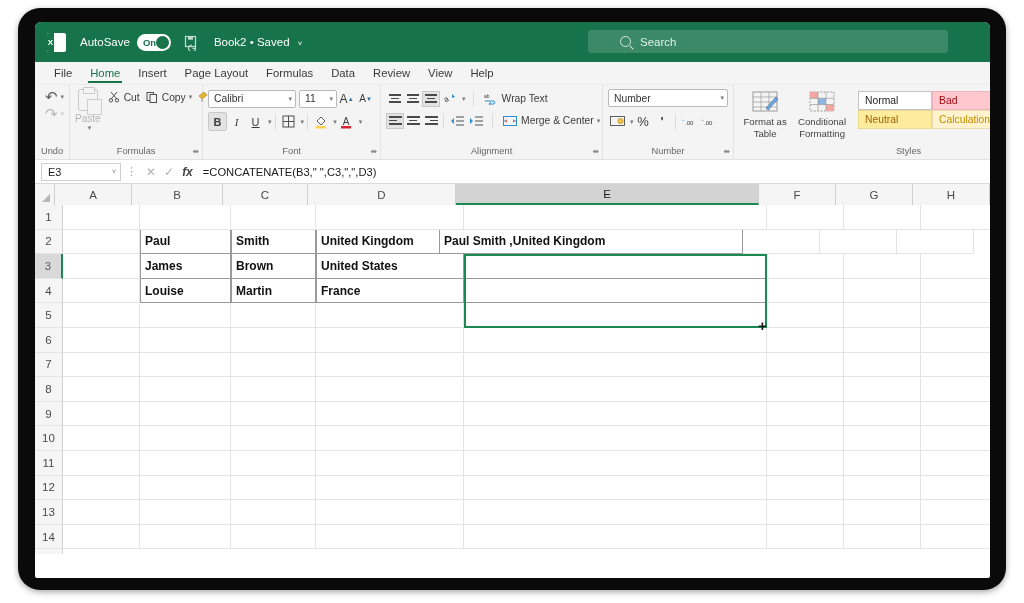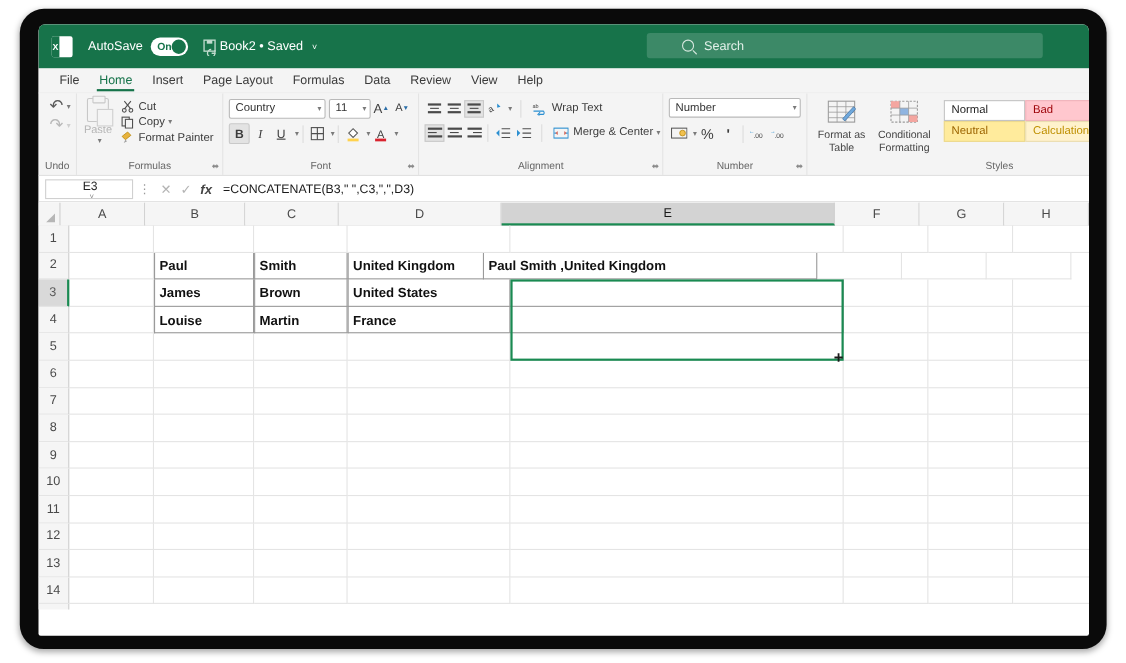"Book2 • Saved ˅" .docname { margin-left: none -> 14px }
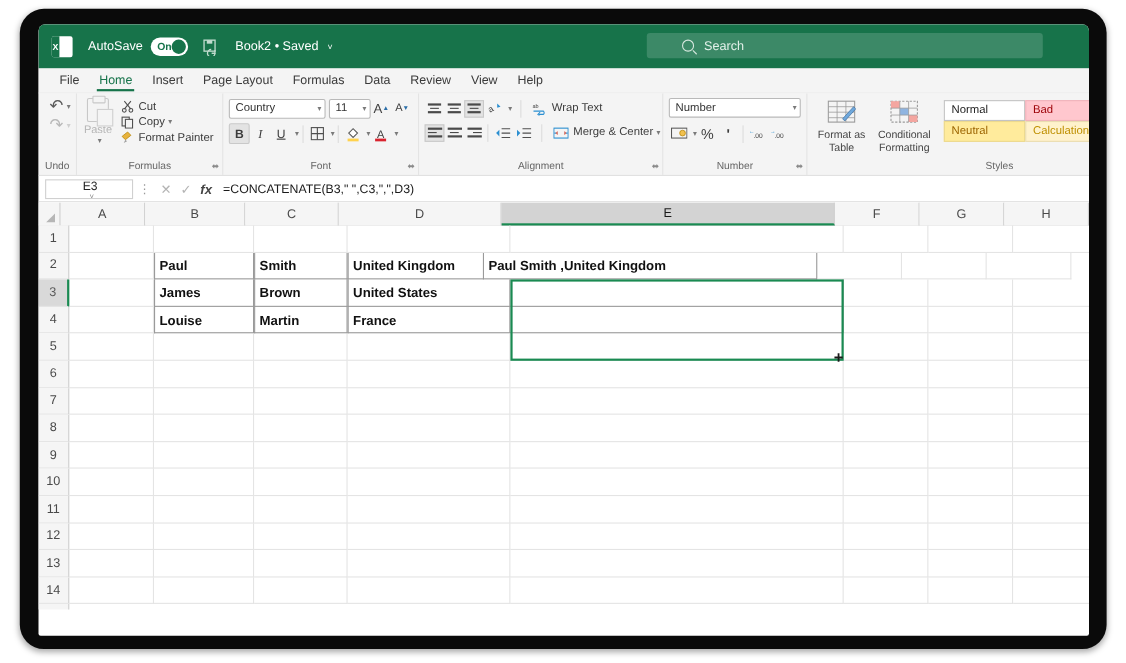"Cut" div { align-items: none -> center; flex-direction: column -> none }
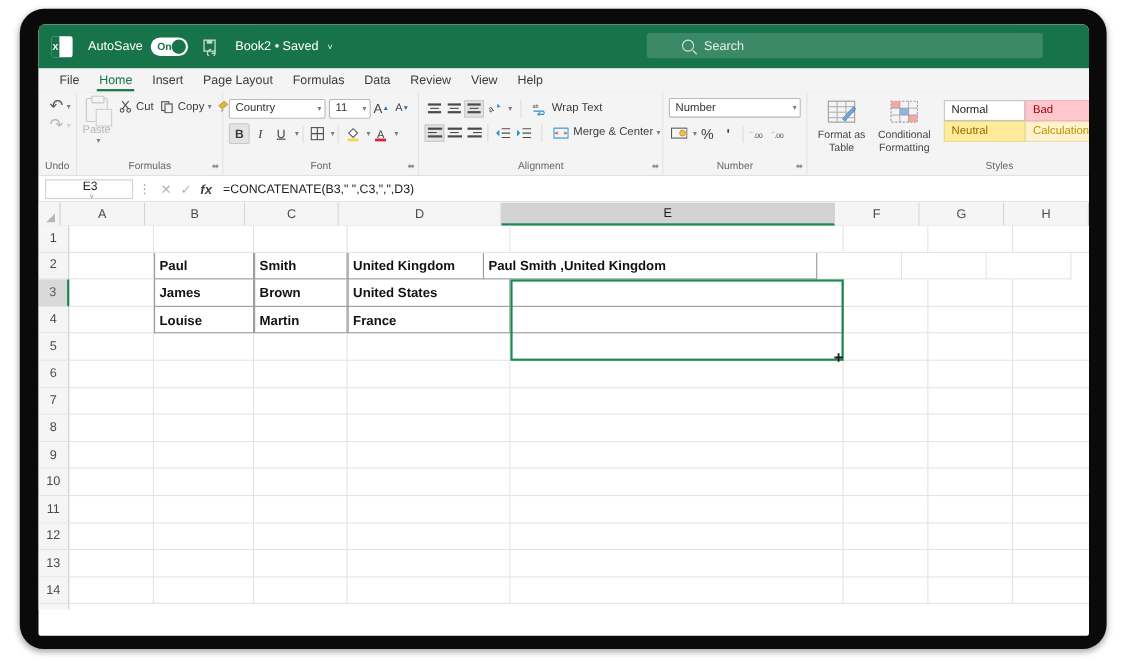"Country" span { text: Country -> Calibri }
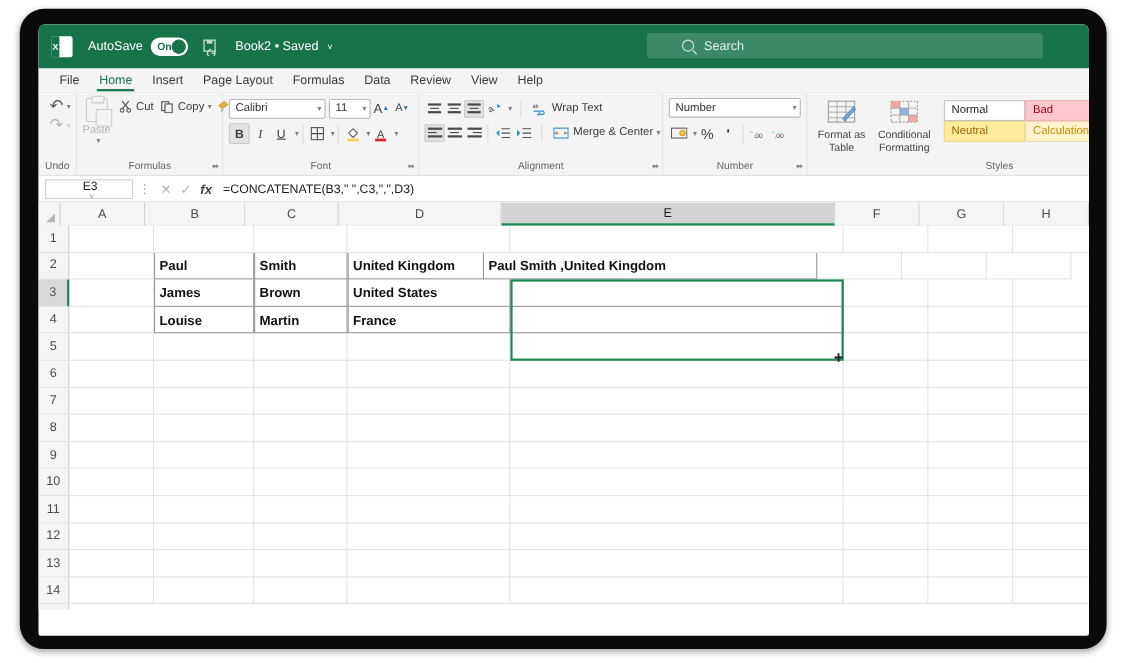"E3" .namebox { flex-direction: column -> none }
